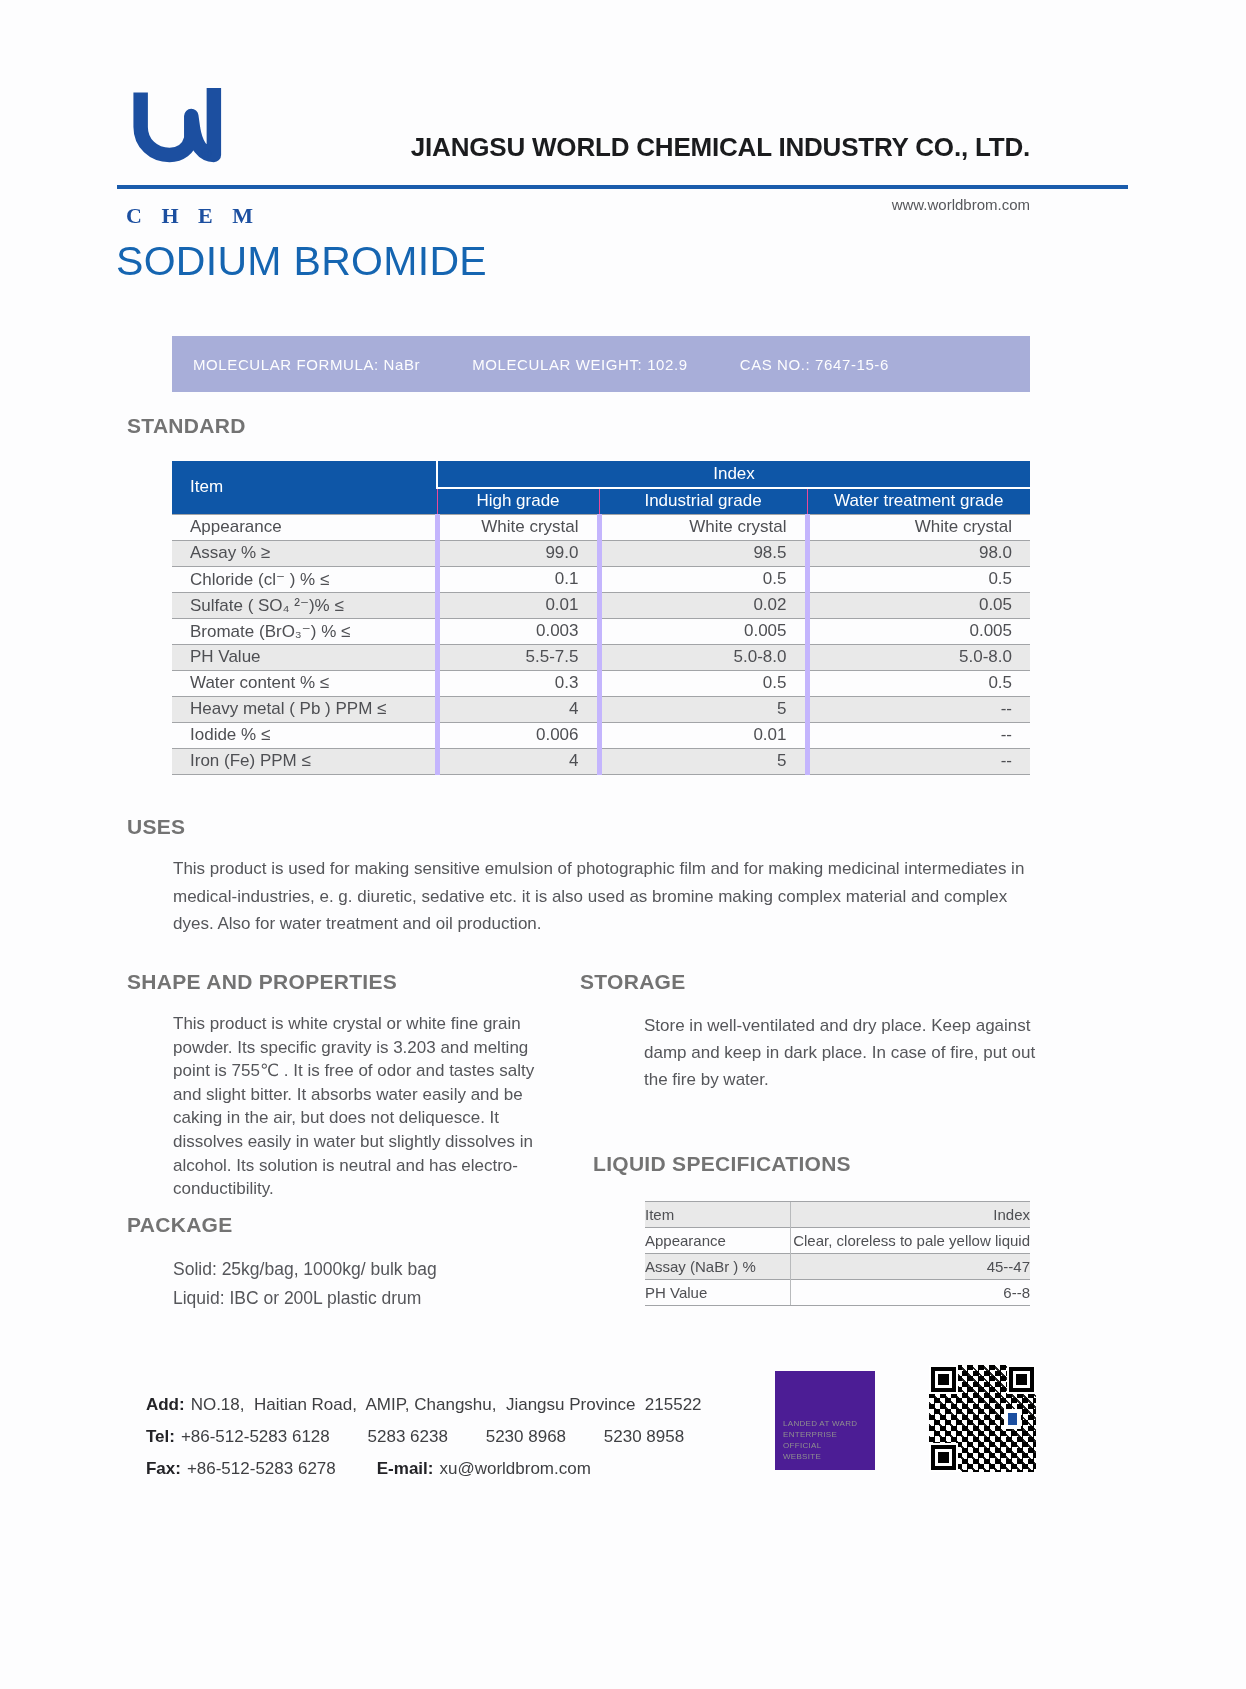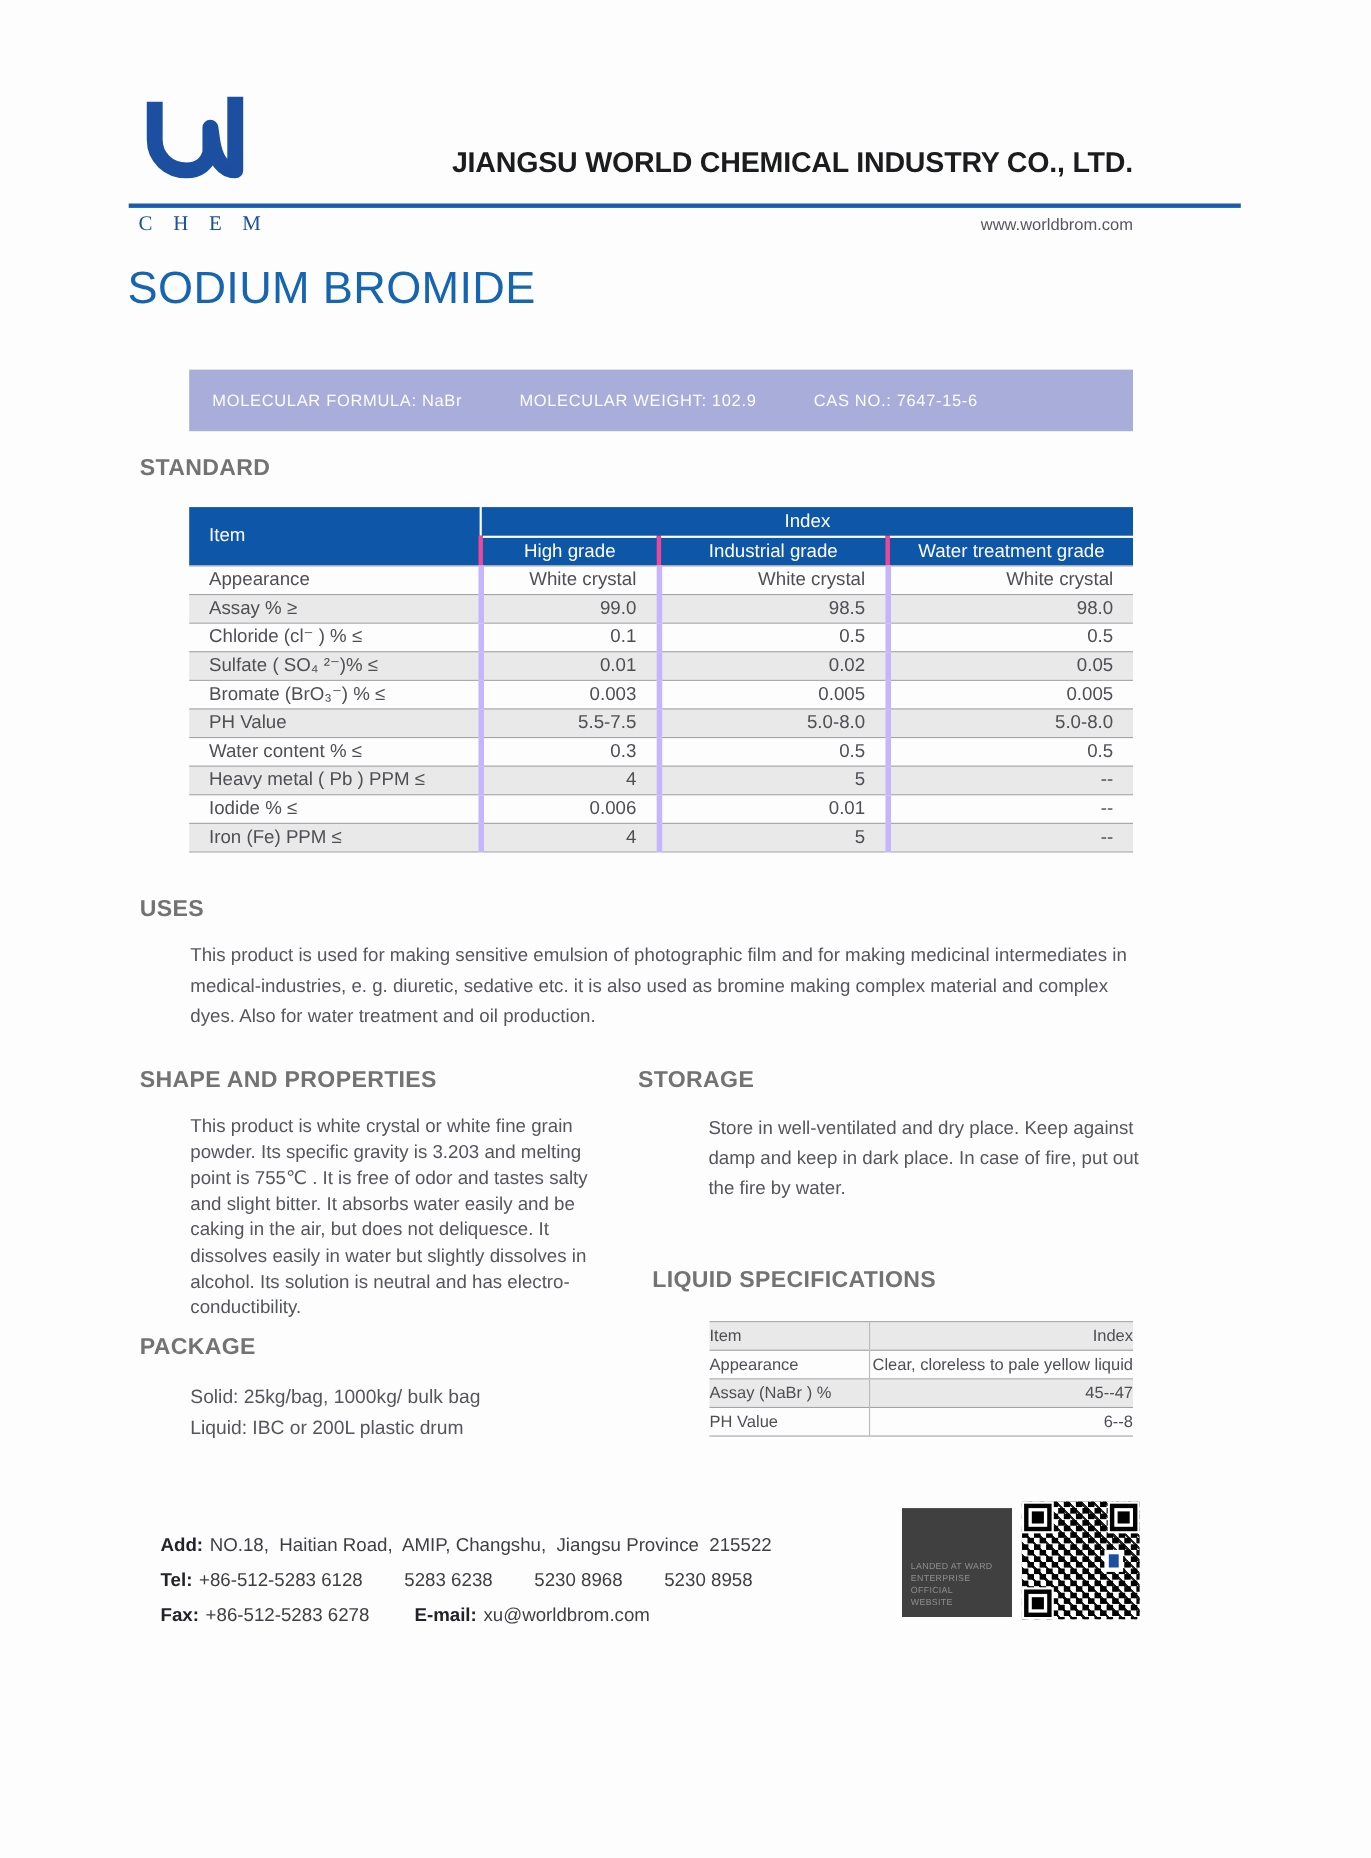"C H E M" .chem { font-size: 19px -> 22px; font-weight: normal -> bold; top: 193px -> 203px }
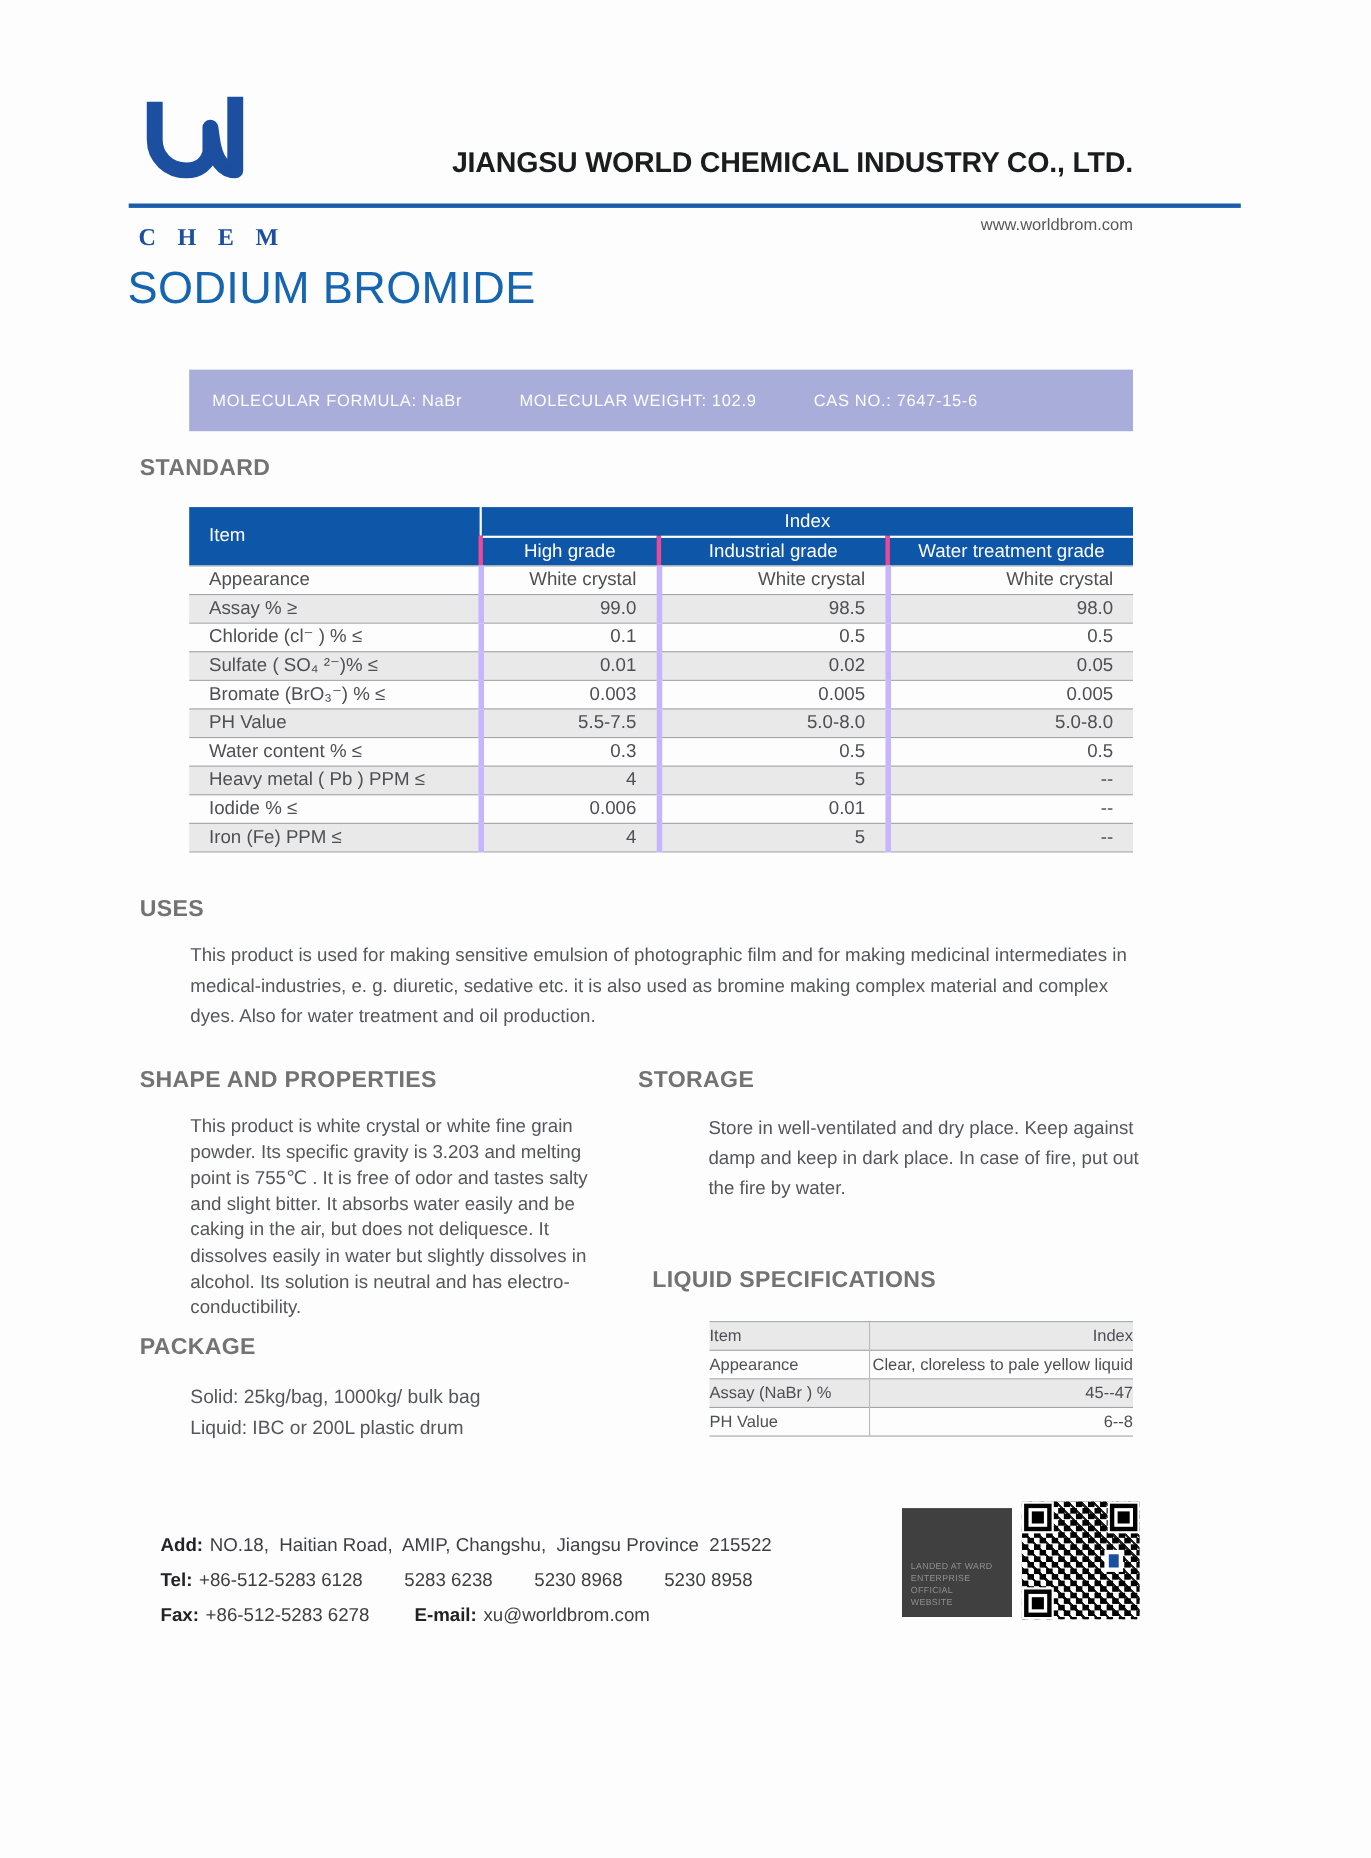"High grade" .std-table thead tr:last-child th { border-left: 4px solid #ec4899 -> 1px solid #ec4899 }
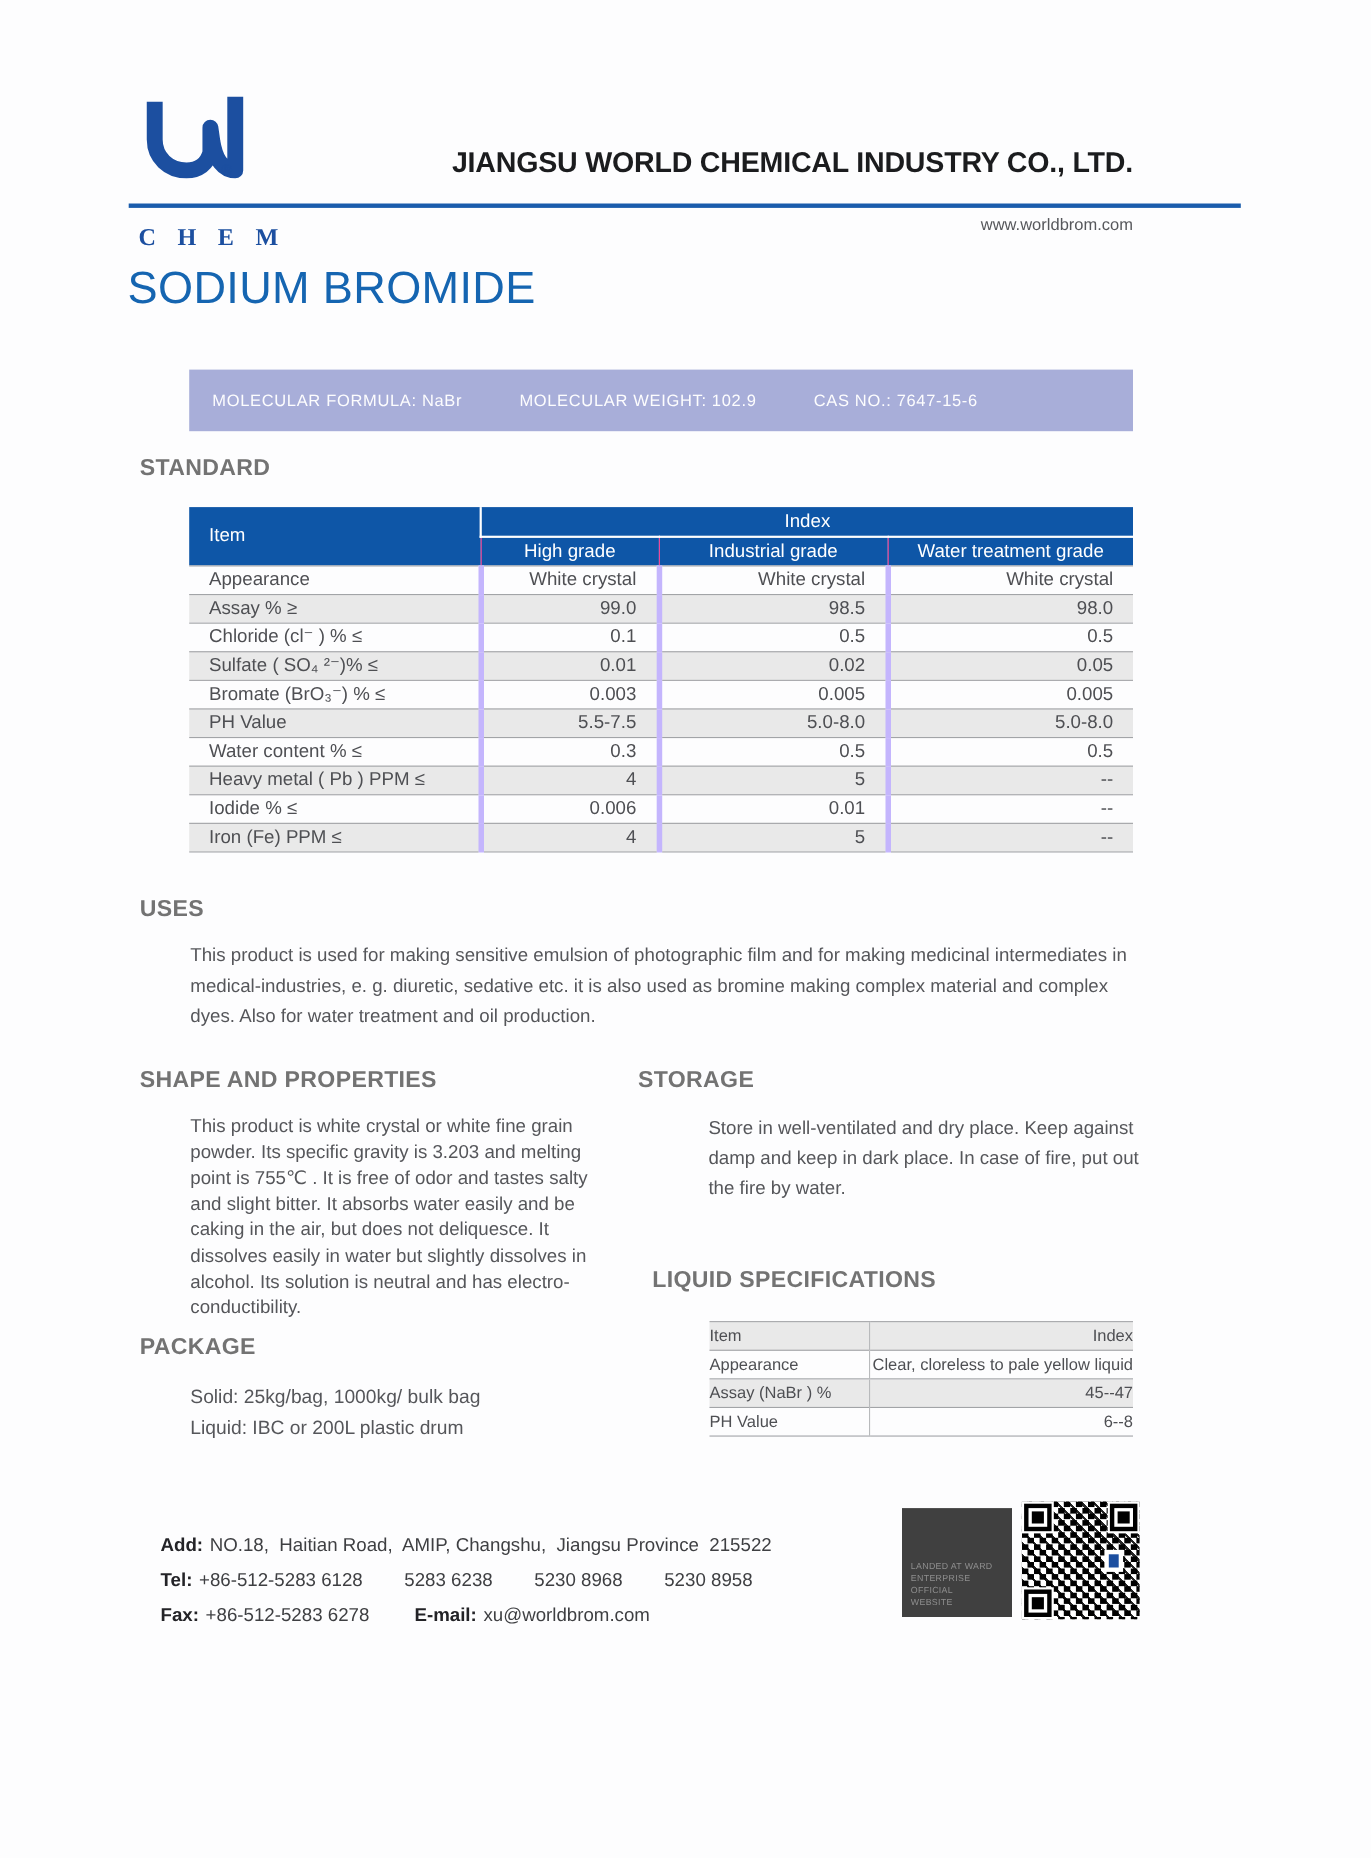"LANDED AT WARD" .stamp { background: #404040 -> #4c1d95; left: 820px -> 775px }
